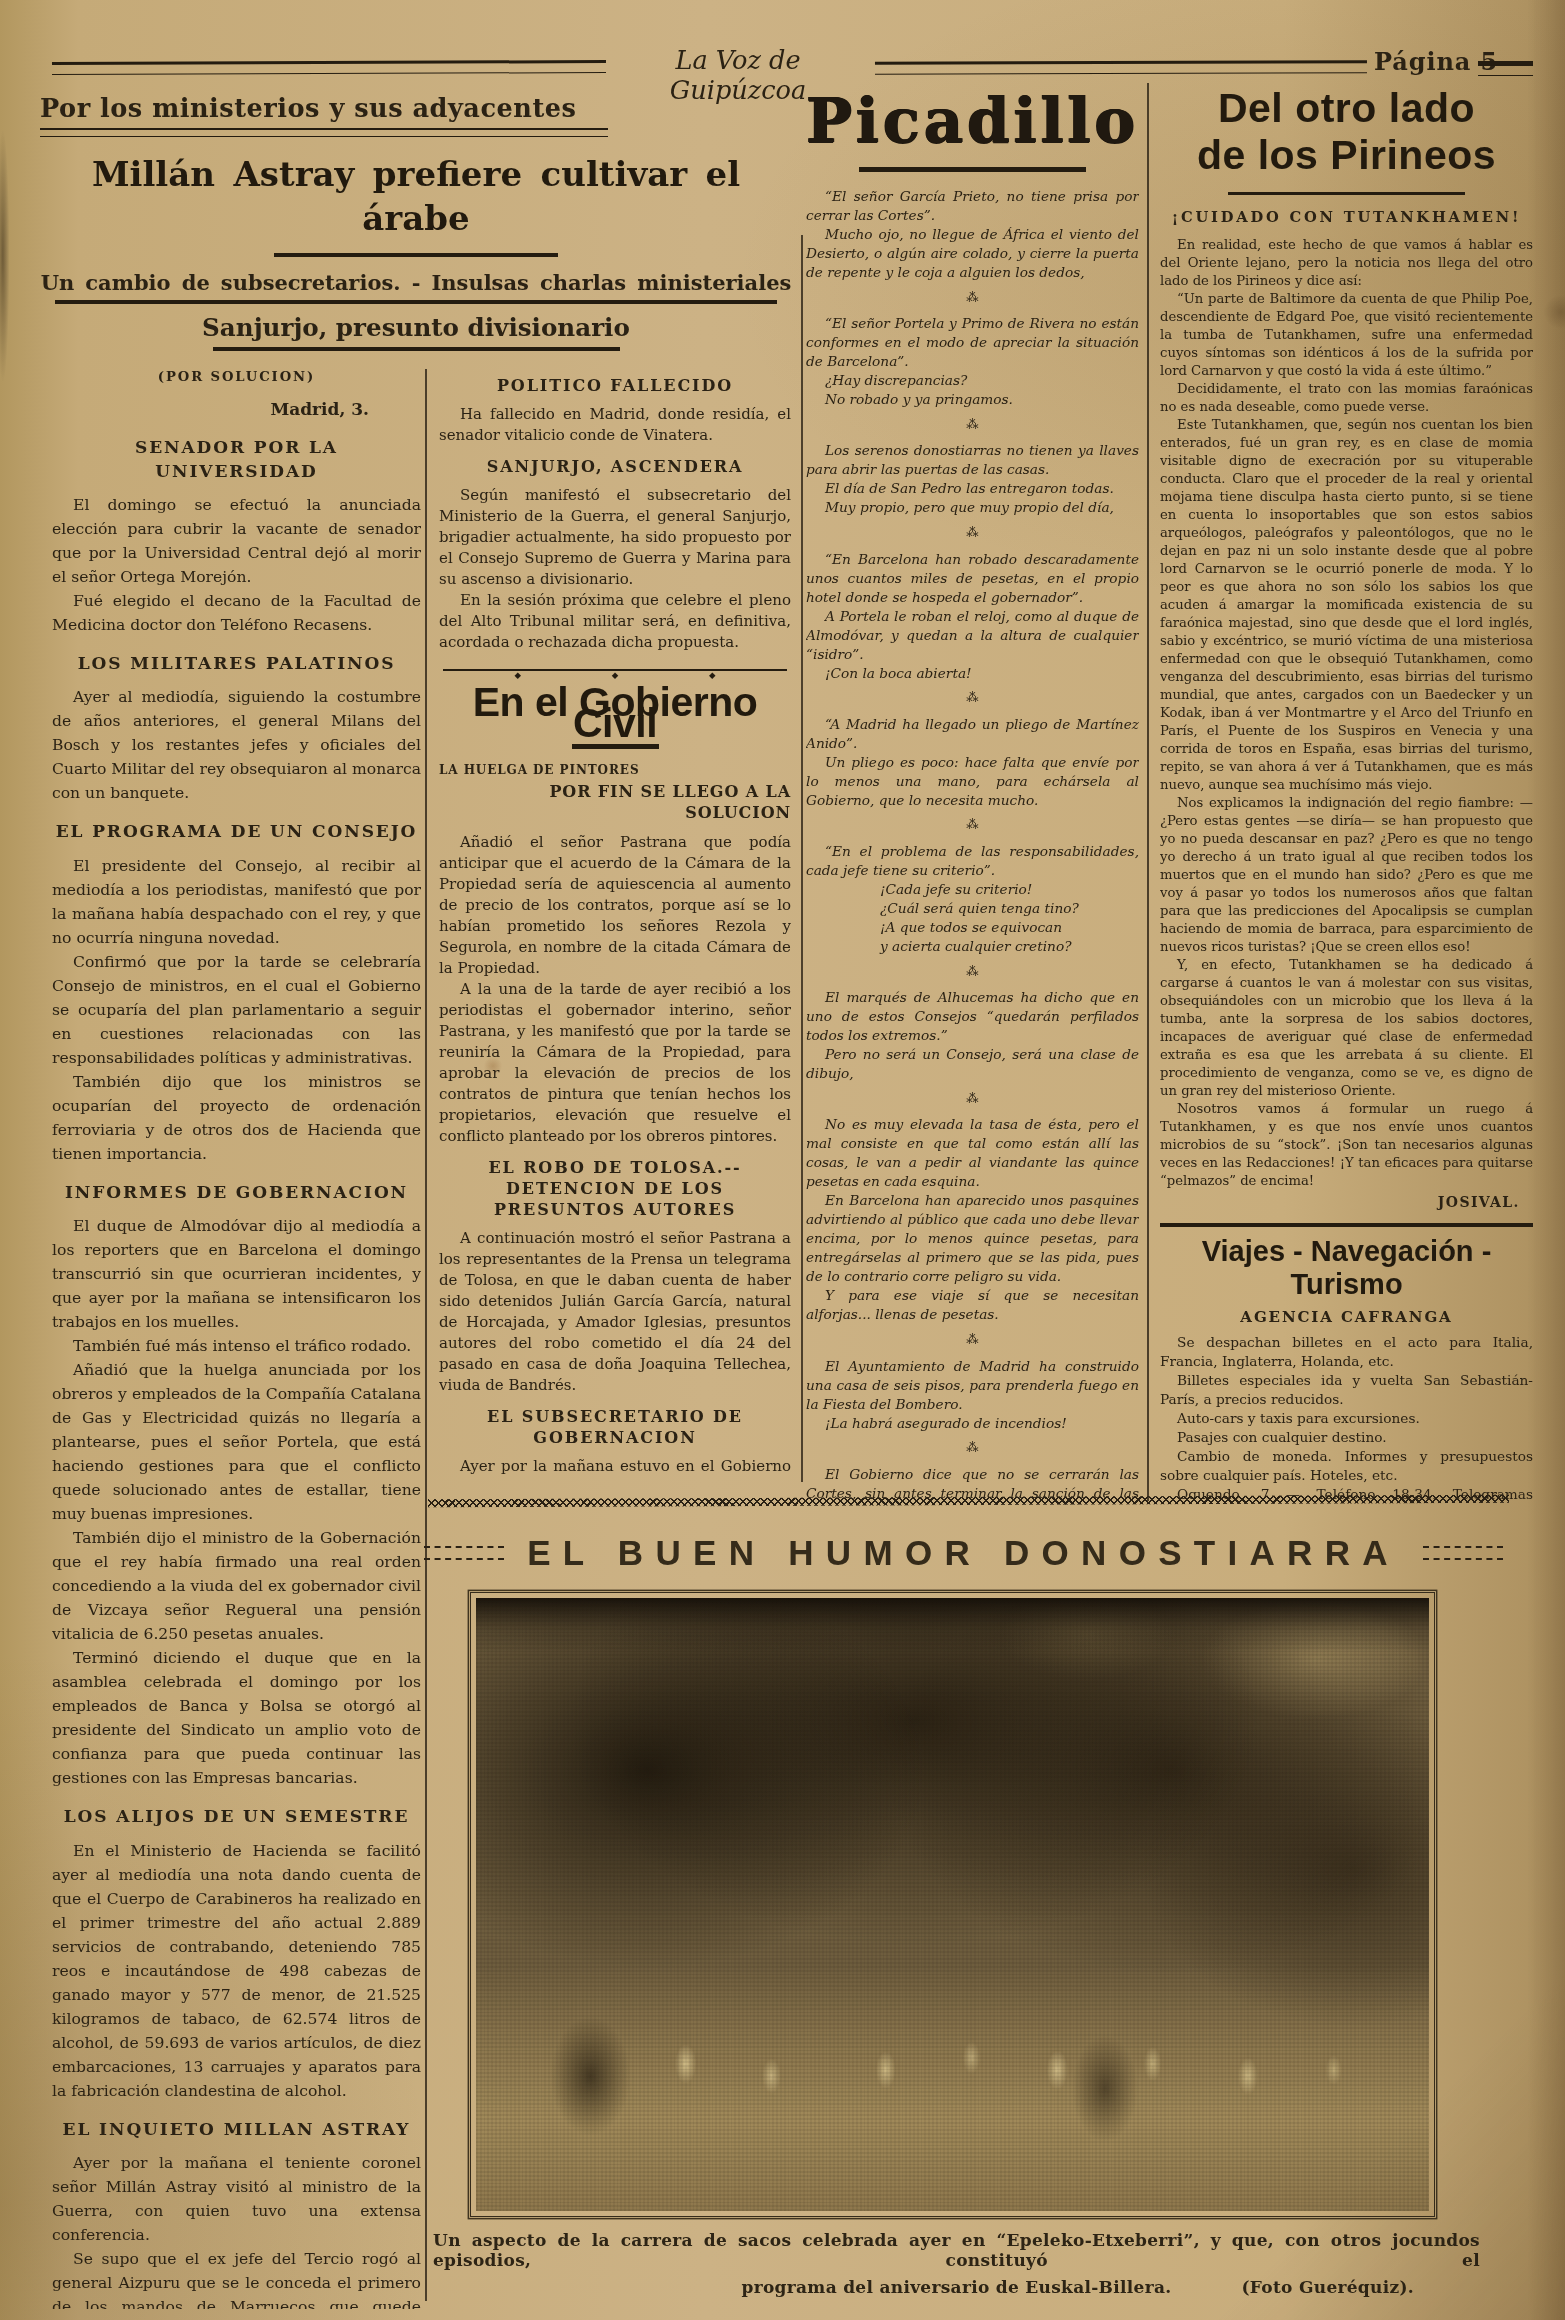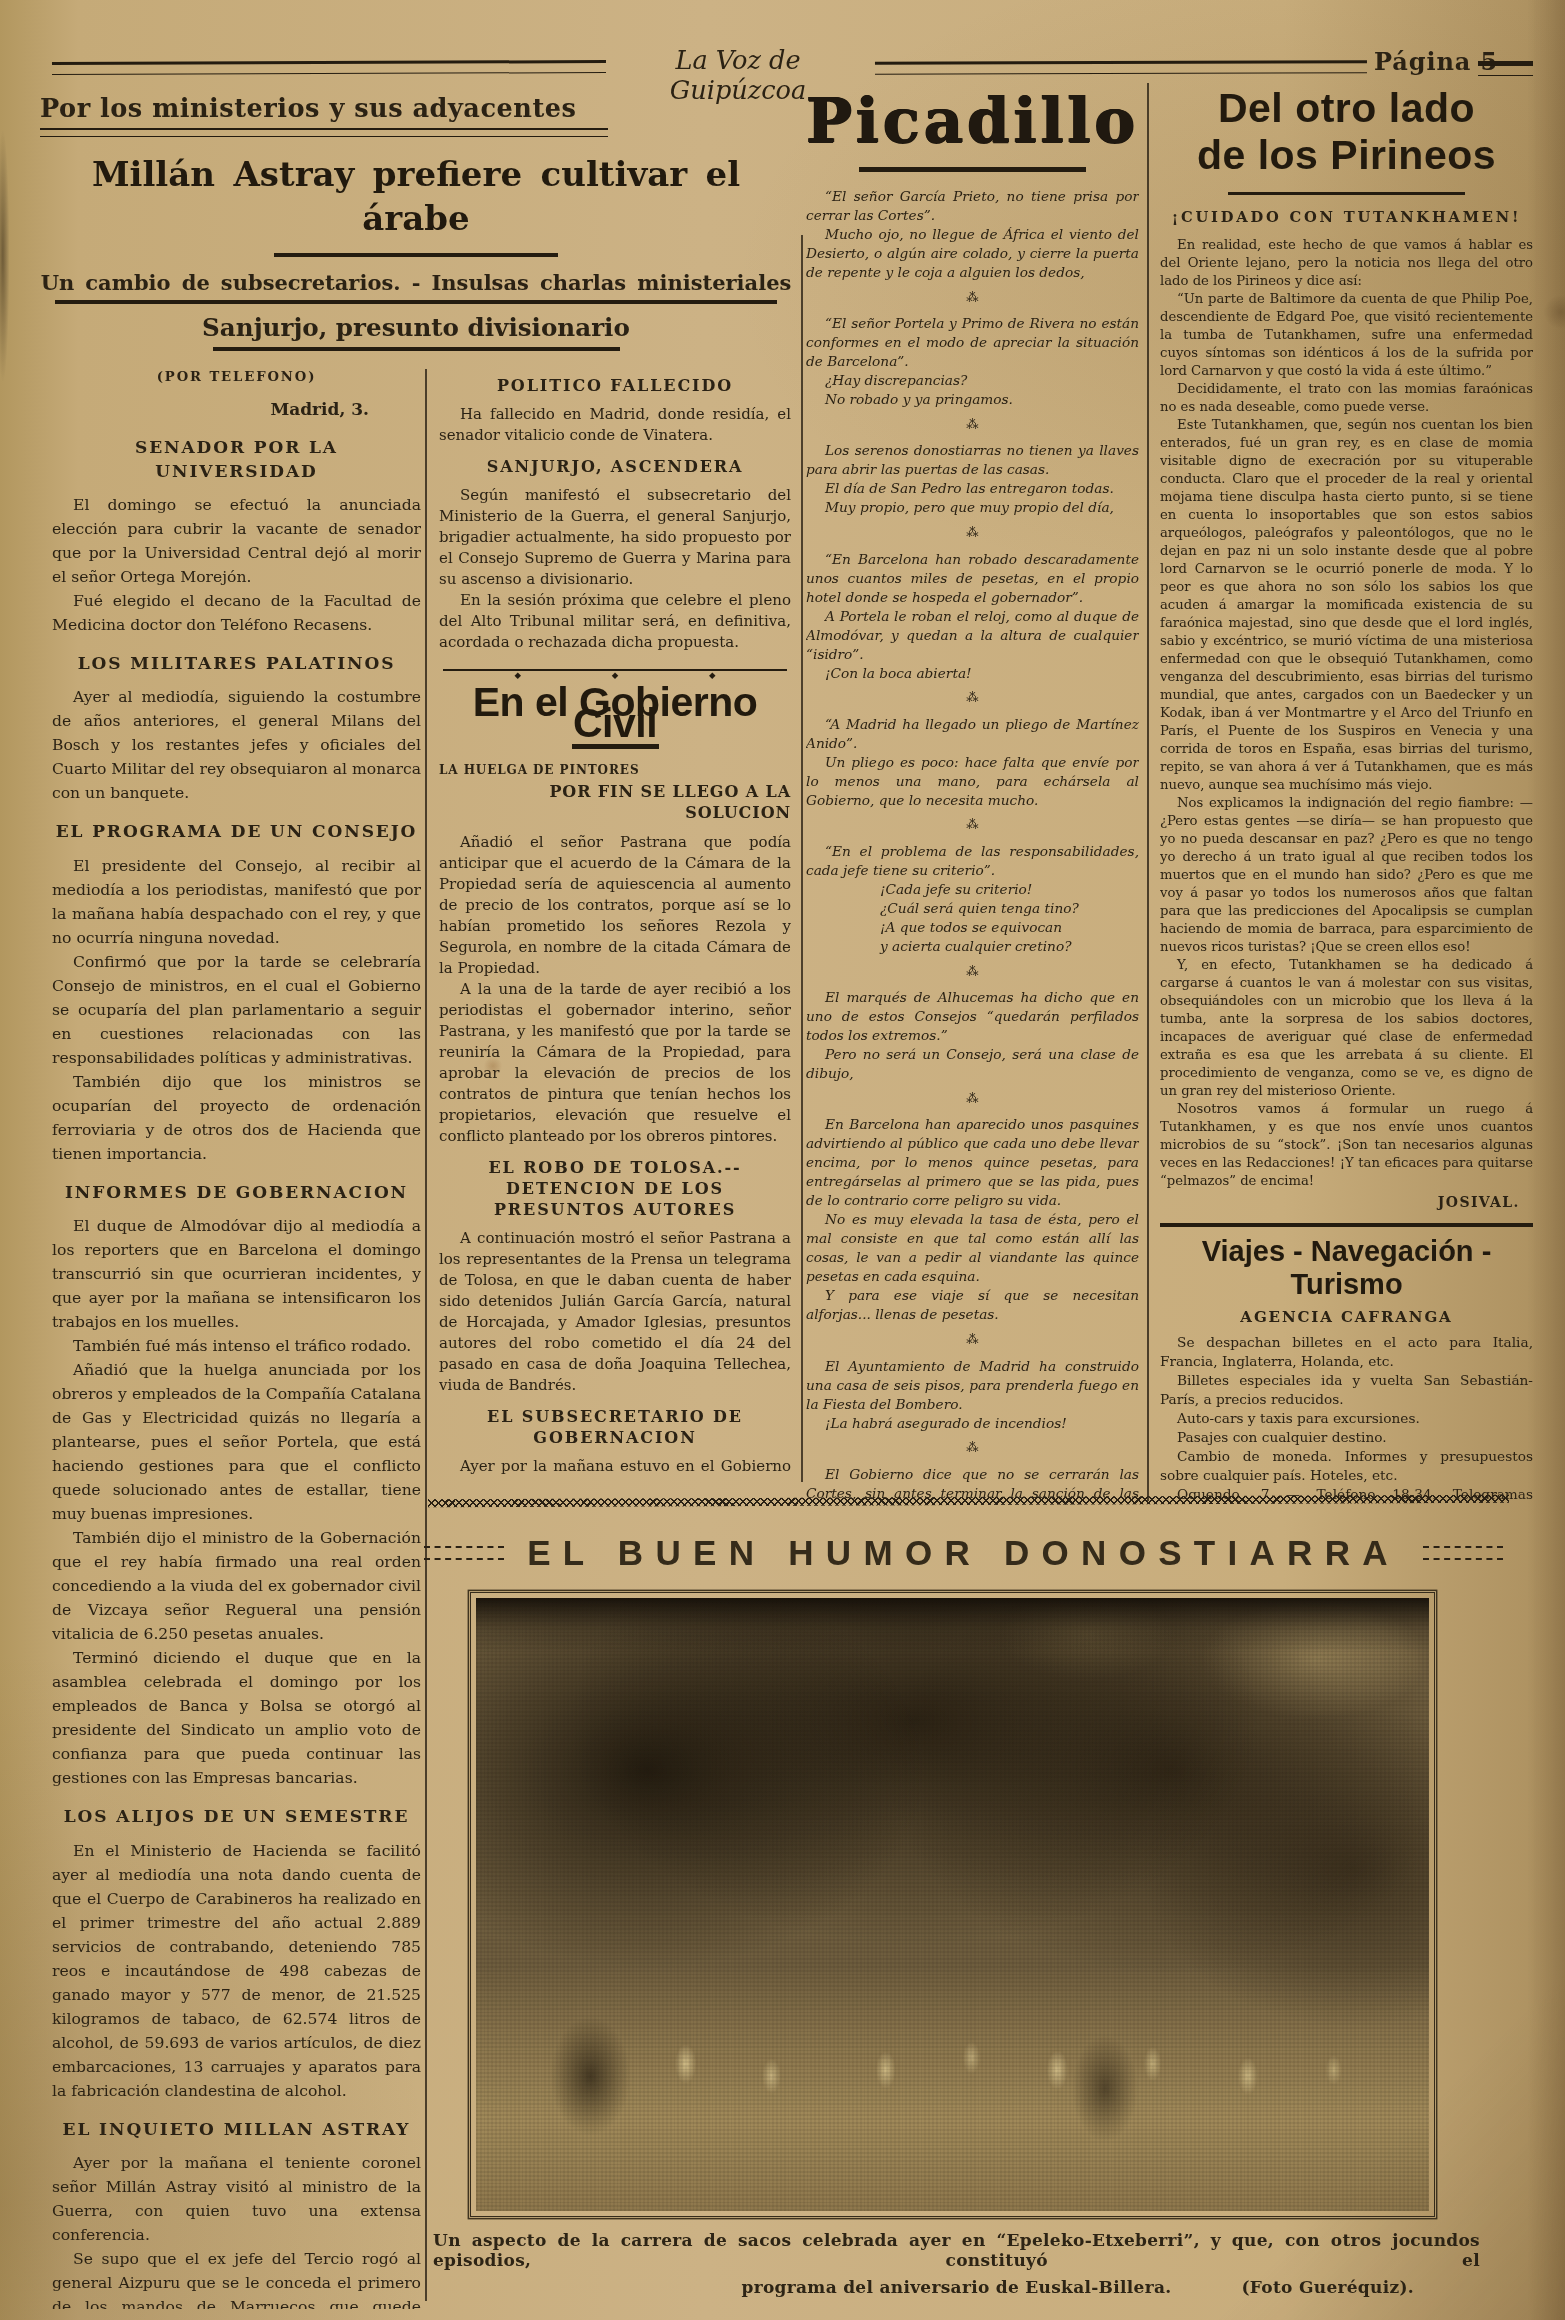"(POR TELEFONO)" div.blk { text: TELEFONO -> SOLUCION }
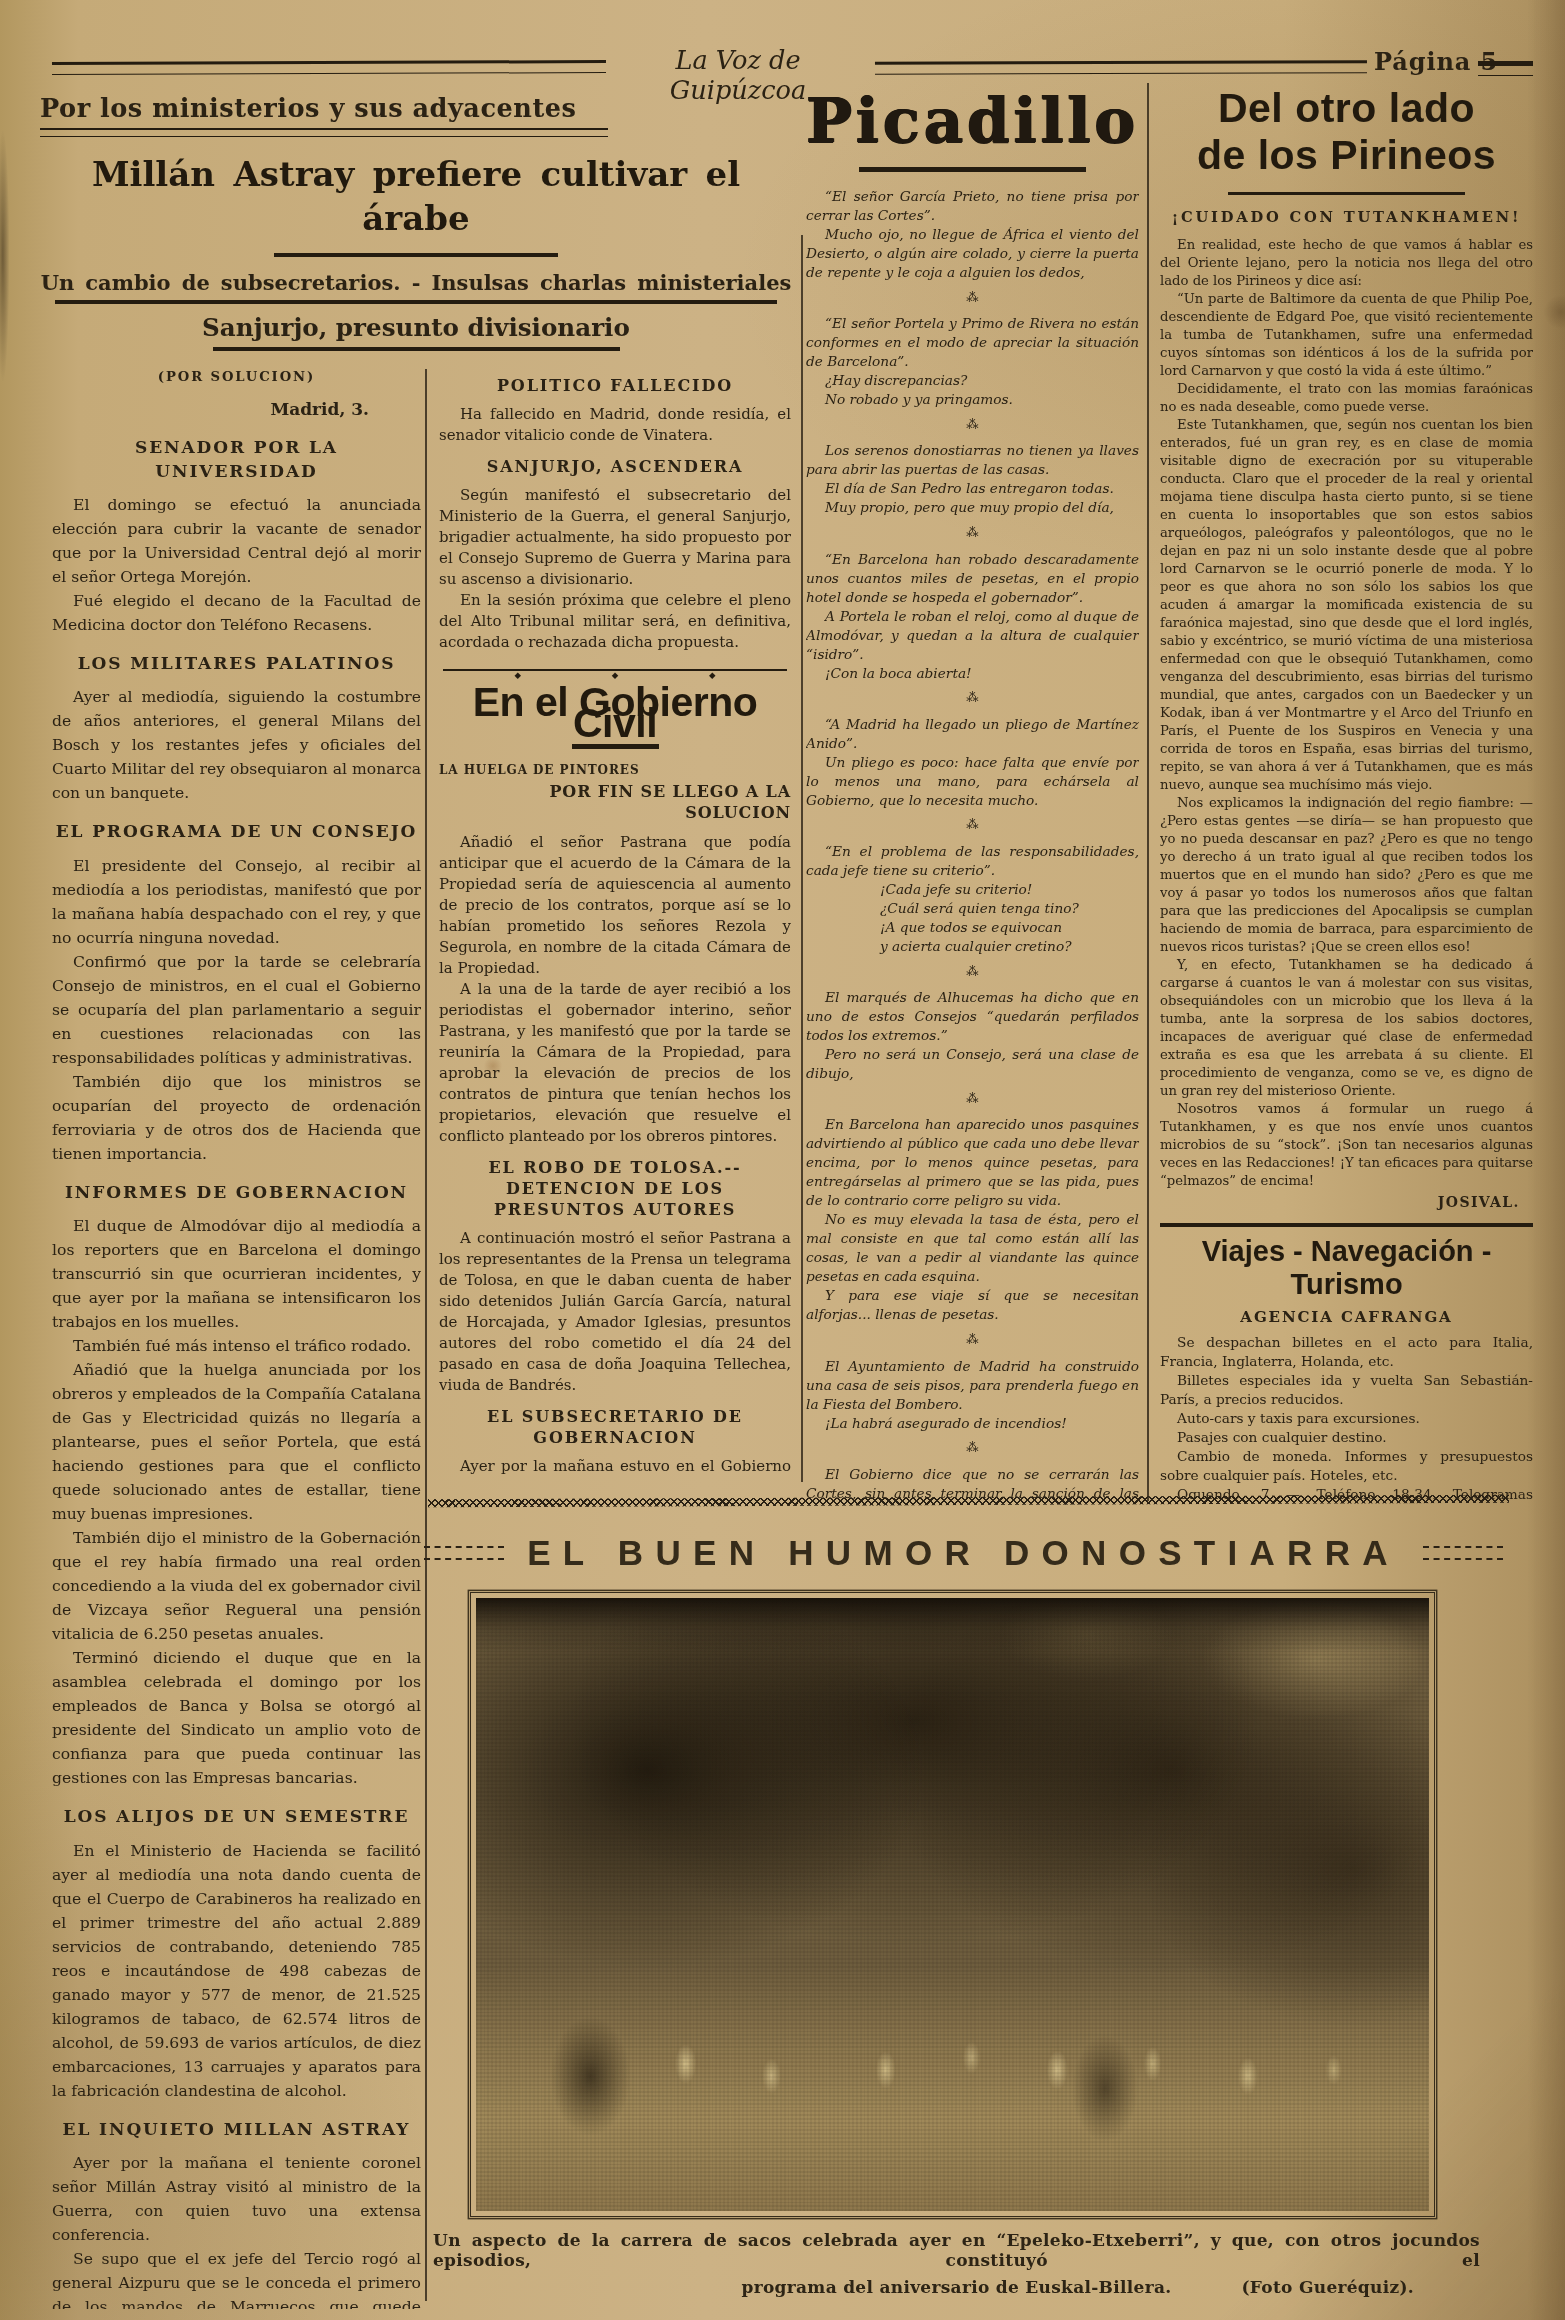"En Barcelona han aparecido unos" div.blk { order: before "No es muy elevada la" -> after "No es muy elevada la" }
